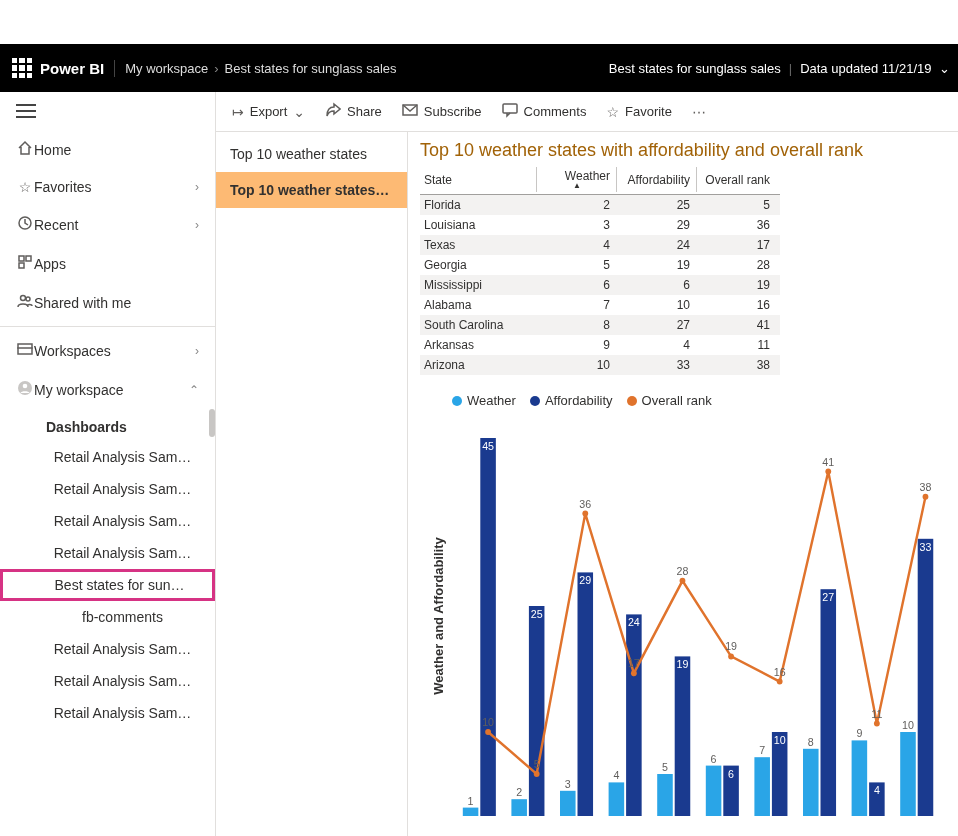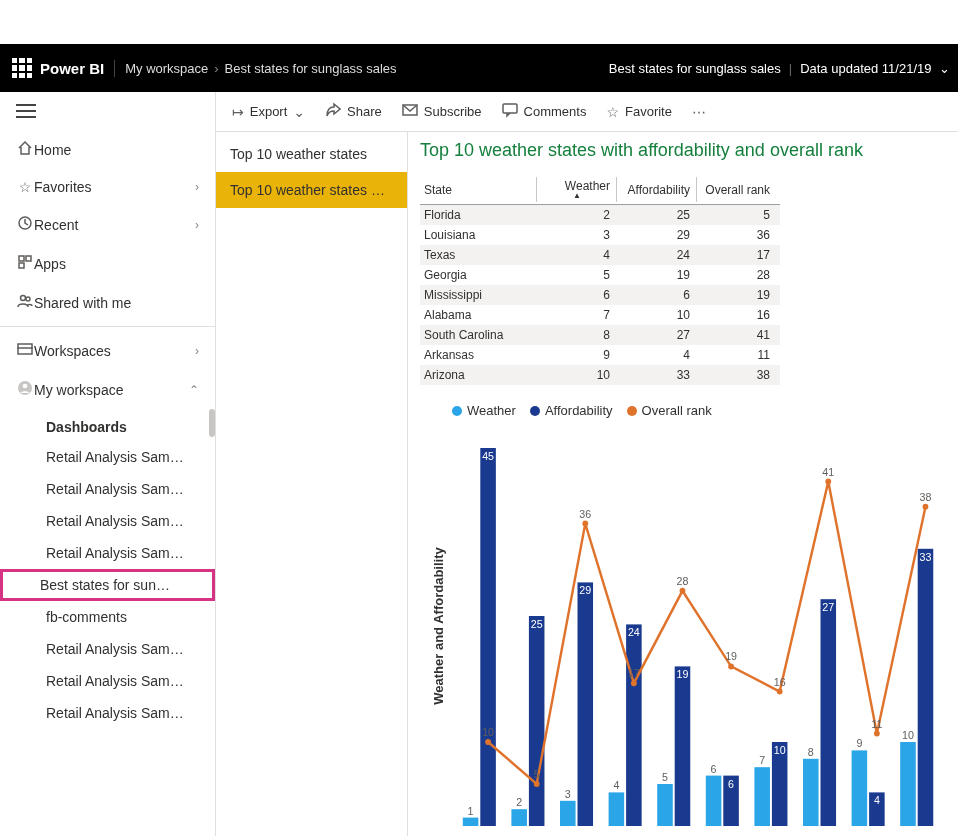"Top 10 weather states with" .vis-title { color: #15803d -> #a16207; margin-bottom: 14px -> 4px }
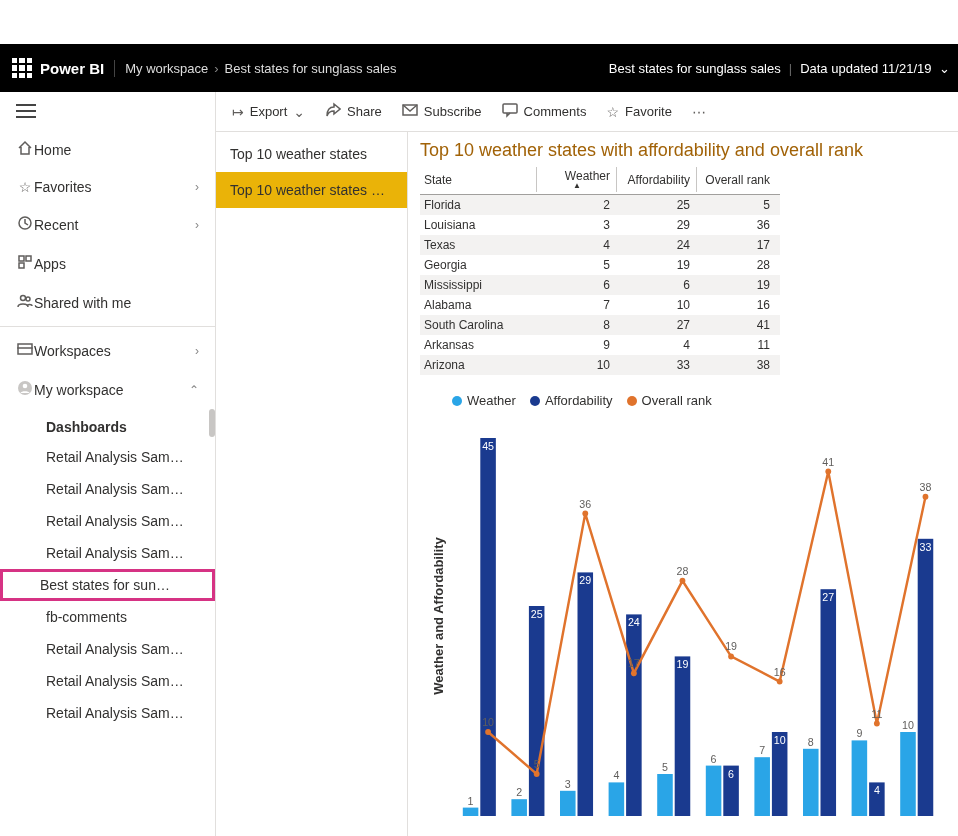"Top 10 weather states w…" .page-item.selected { background: #eab308 -> #fdba74; font-weight: 400 -> 700 }
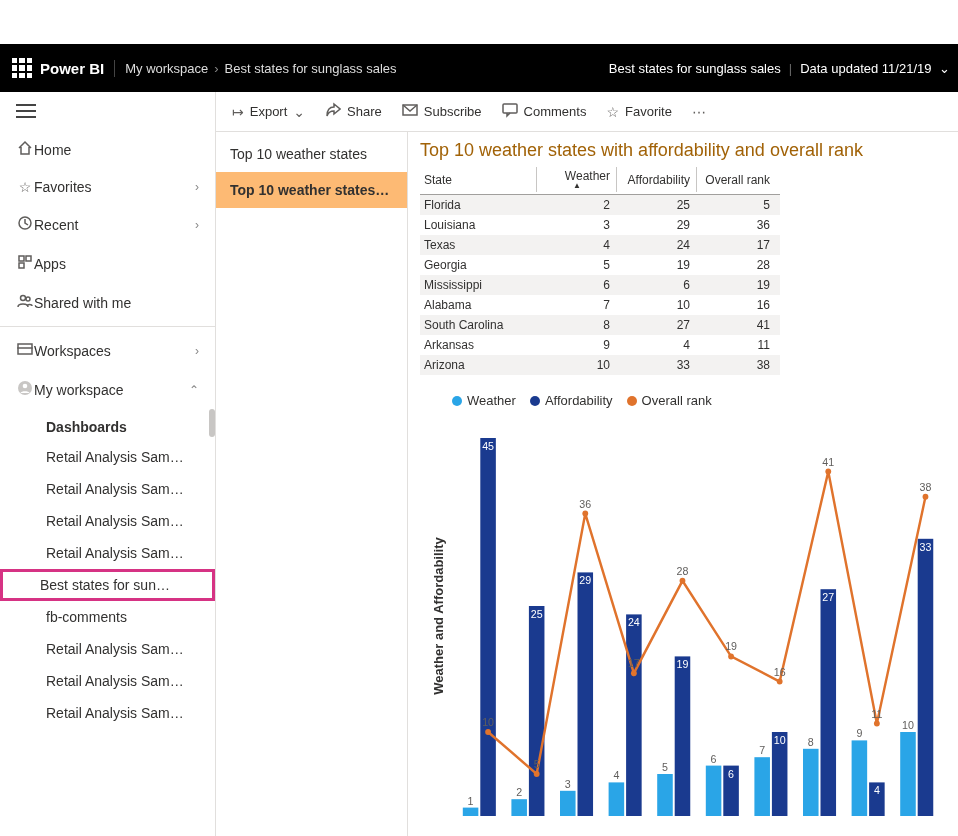"Retail Analysis Sam…" .nav-sub { text-align: none -> center }
